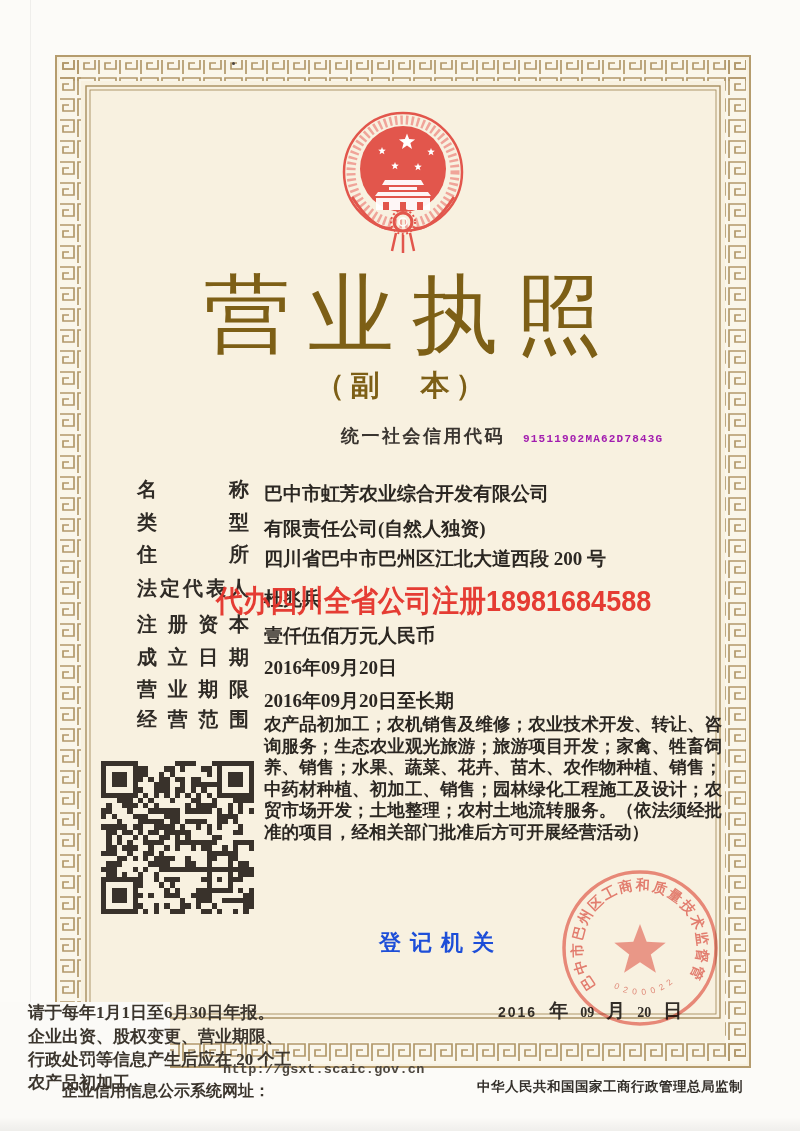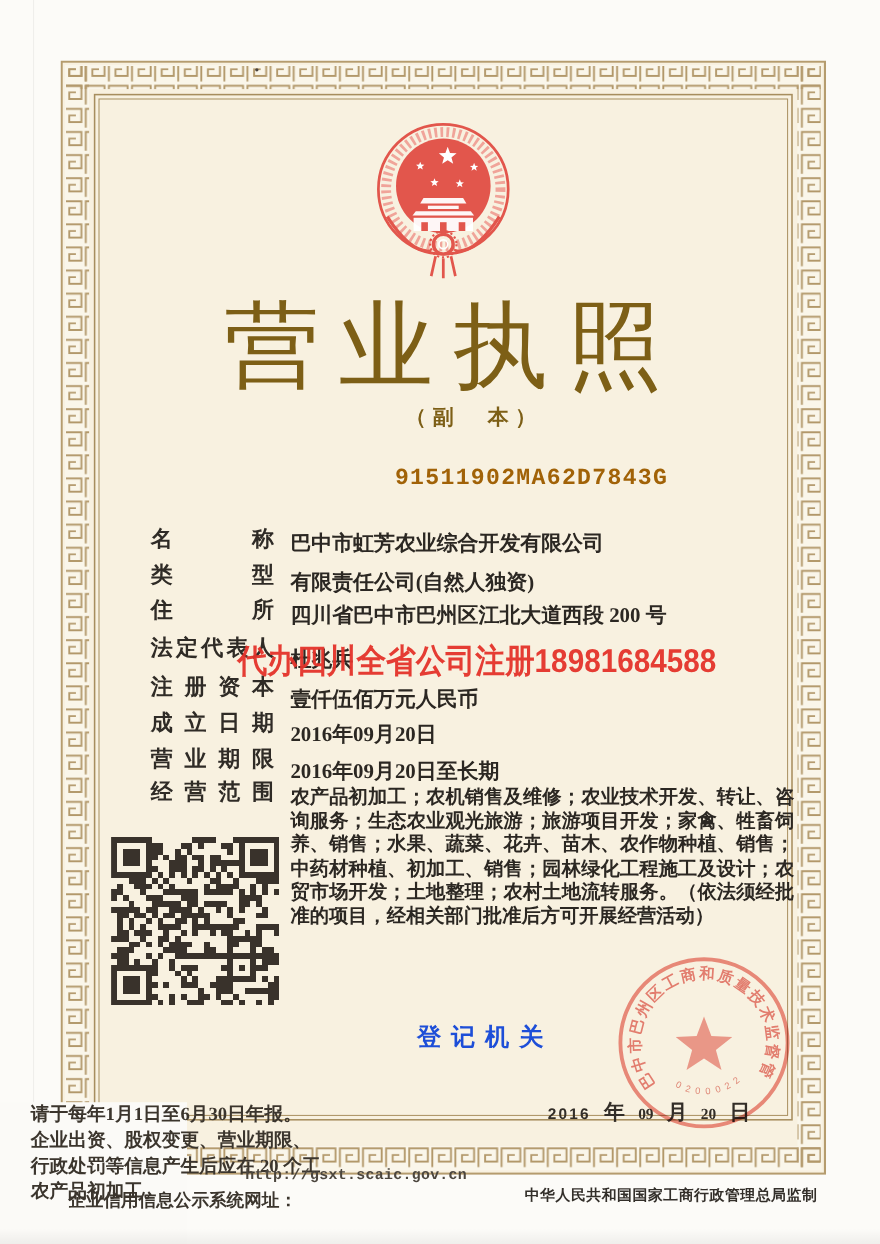"（副 本）" #subtitle { font-size: 19px -> 29px; padding-left: 28px -> none }
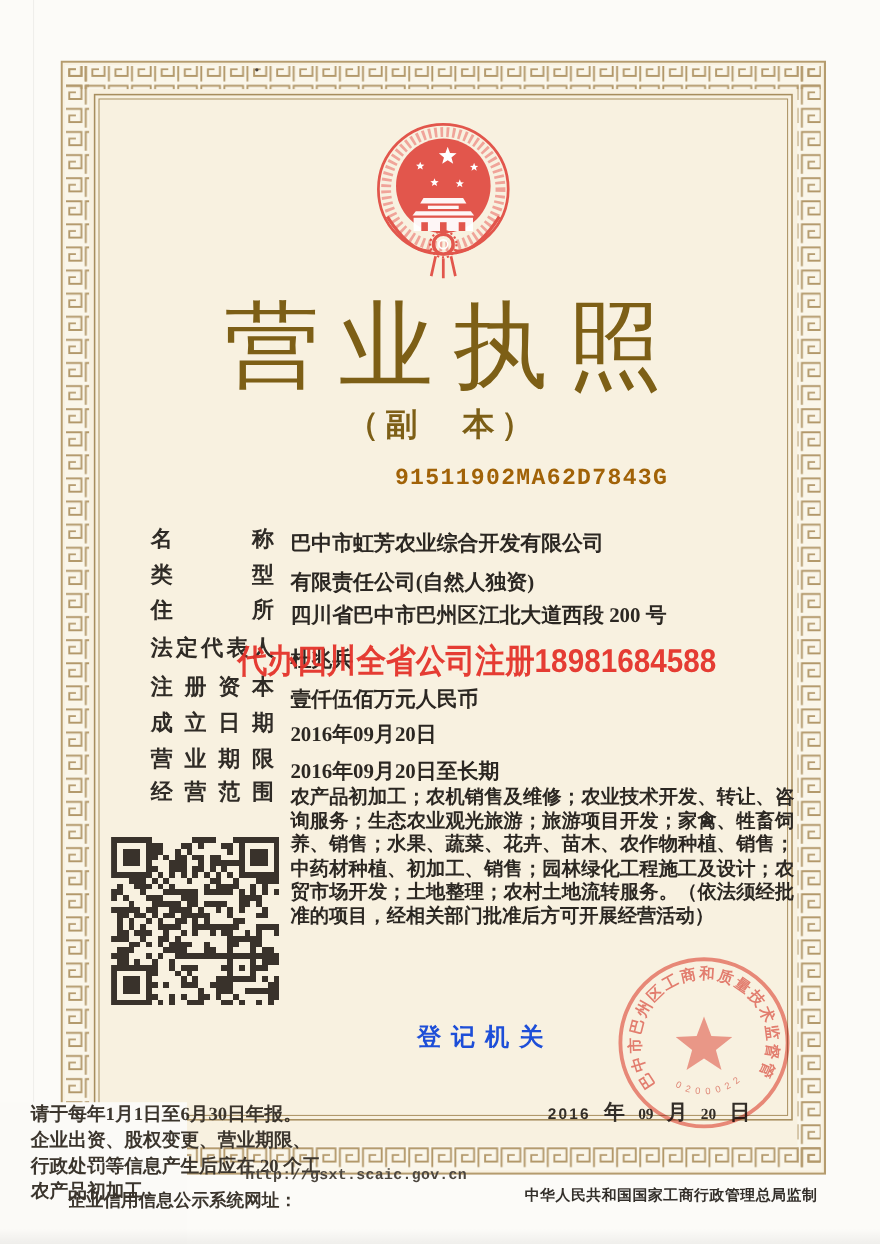"统一社会信用代码" span.lbl { html: none -> <span>统一社会信用代码</span> }
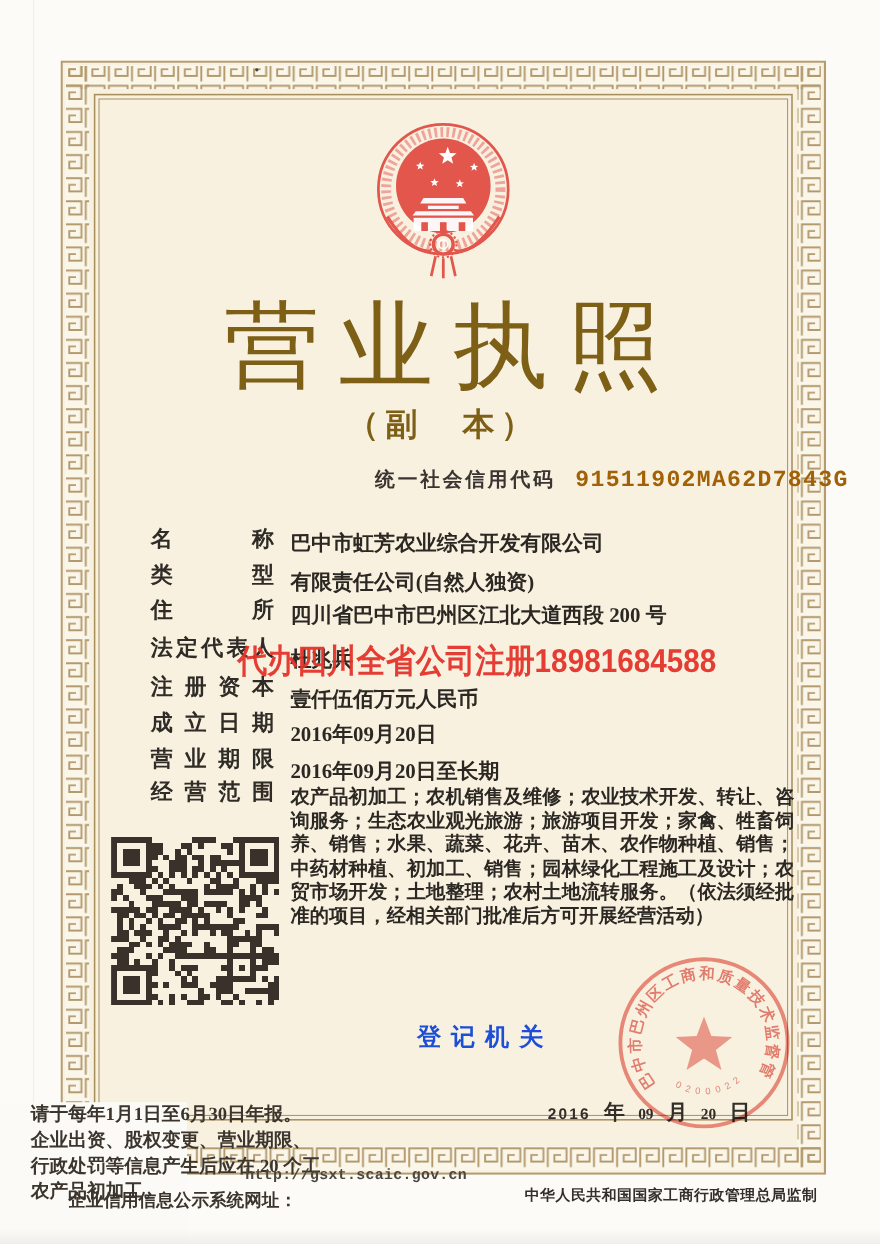"91511902MA62D7843G" #codeline .val { color: #a16207 -> #a21caf; font-size: 21px -> 11px }
